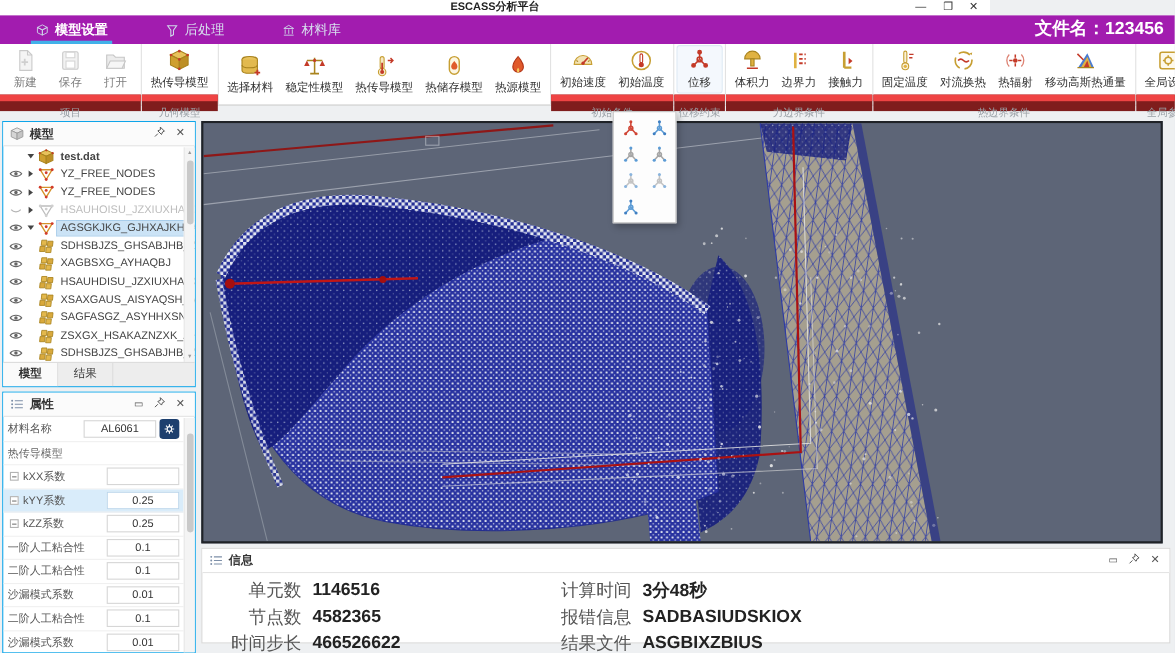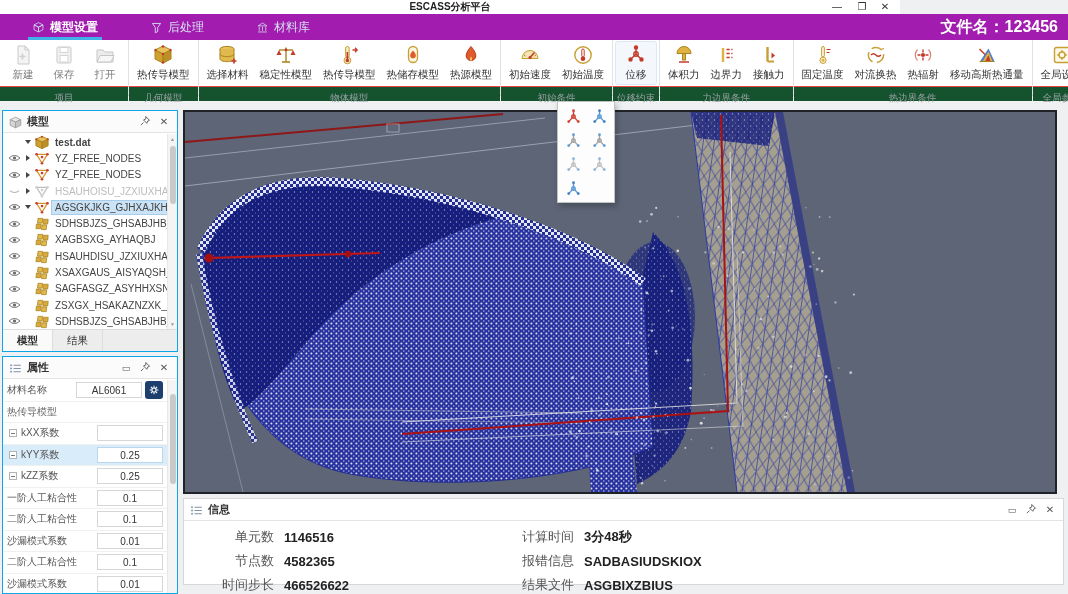"项目" .tb-cap { background: #14532d -> #7f1d1d; border-top: 1px solid #ef4444 -> 6px solid #ef4444 }
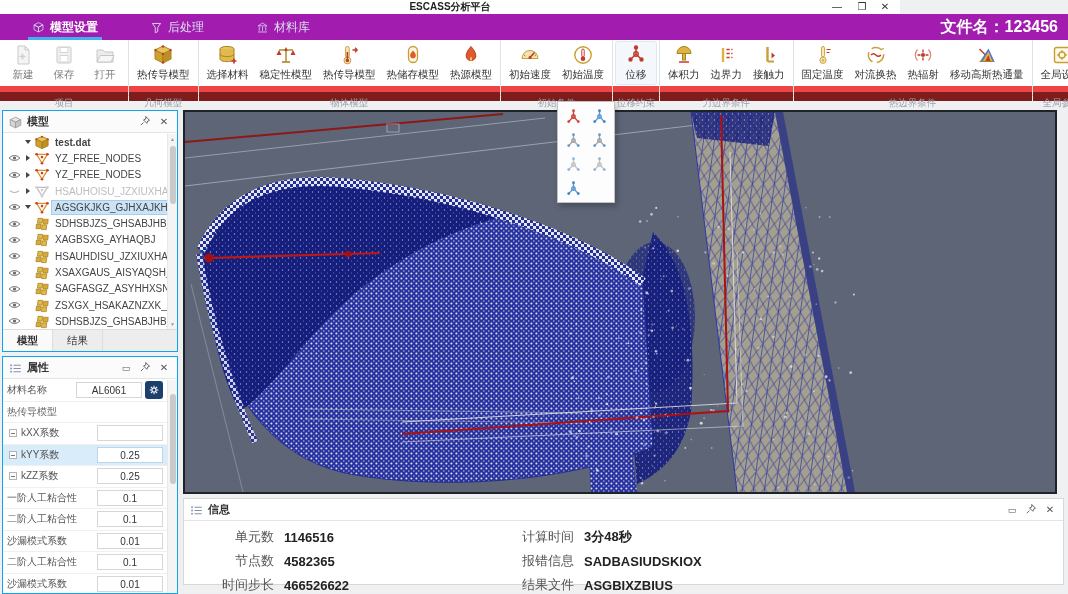"物体模型" div.tb-cap { html: <div>物体模型</div> -> none }
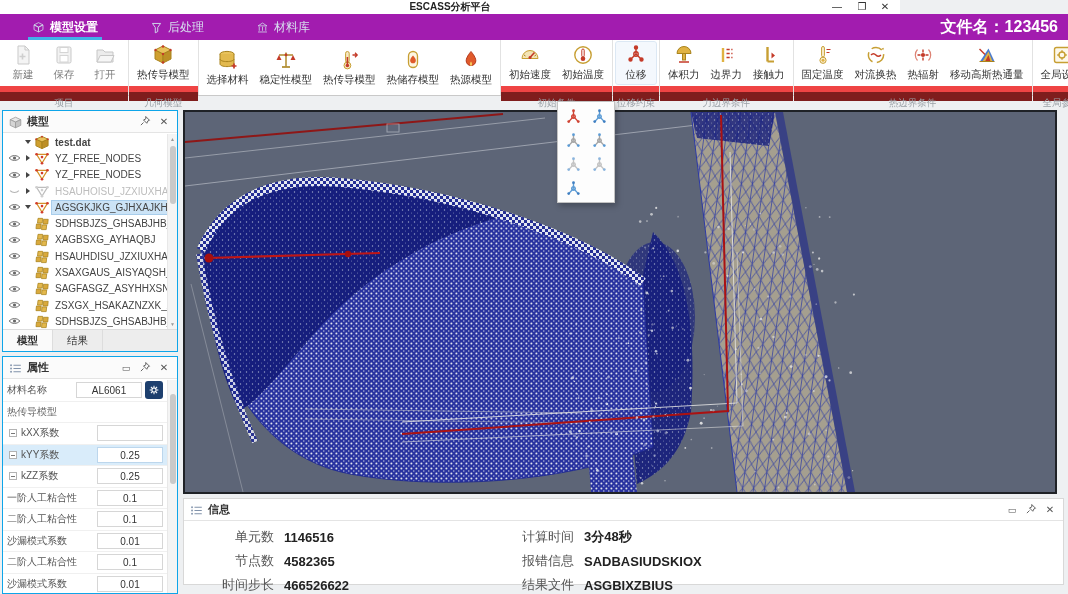"单元数" .info-grid { font-size: 13px -> 16px }
